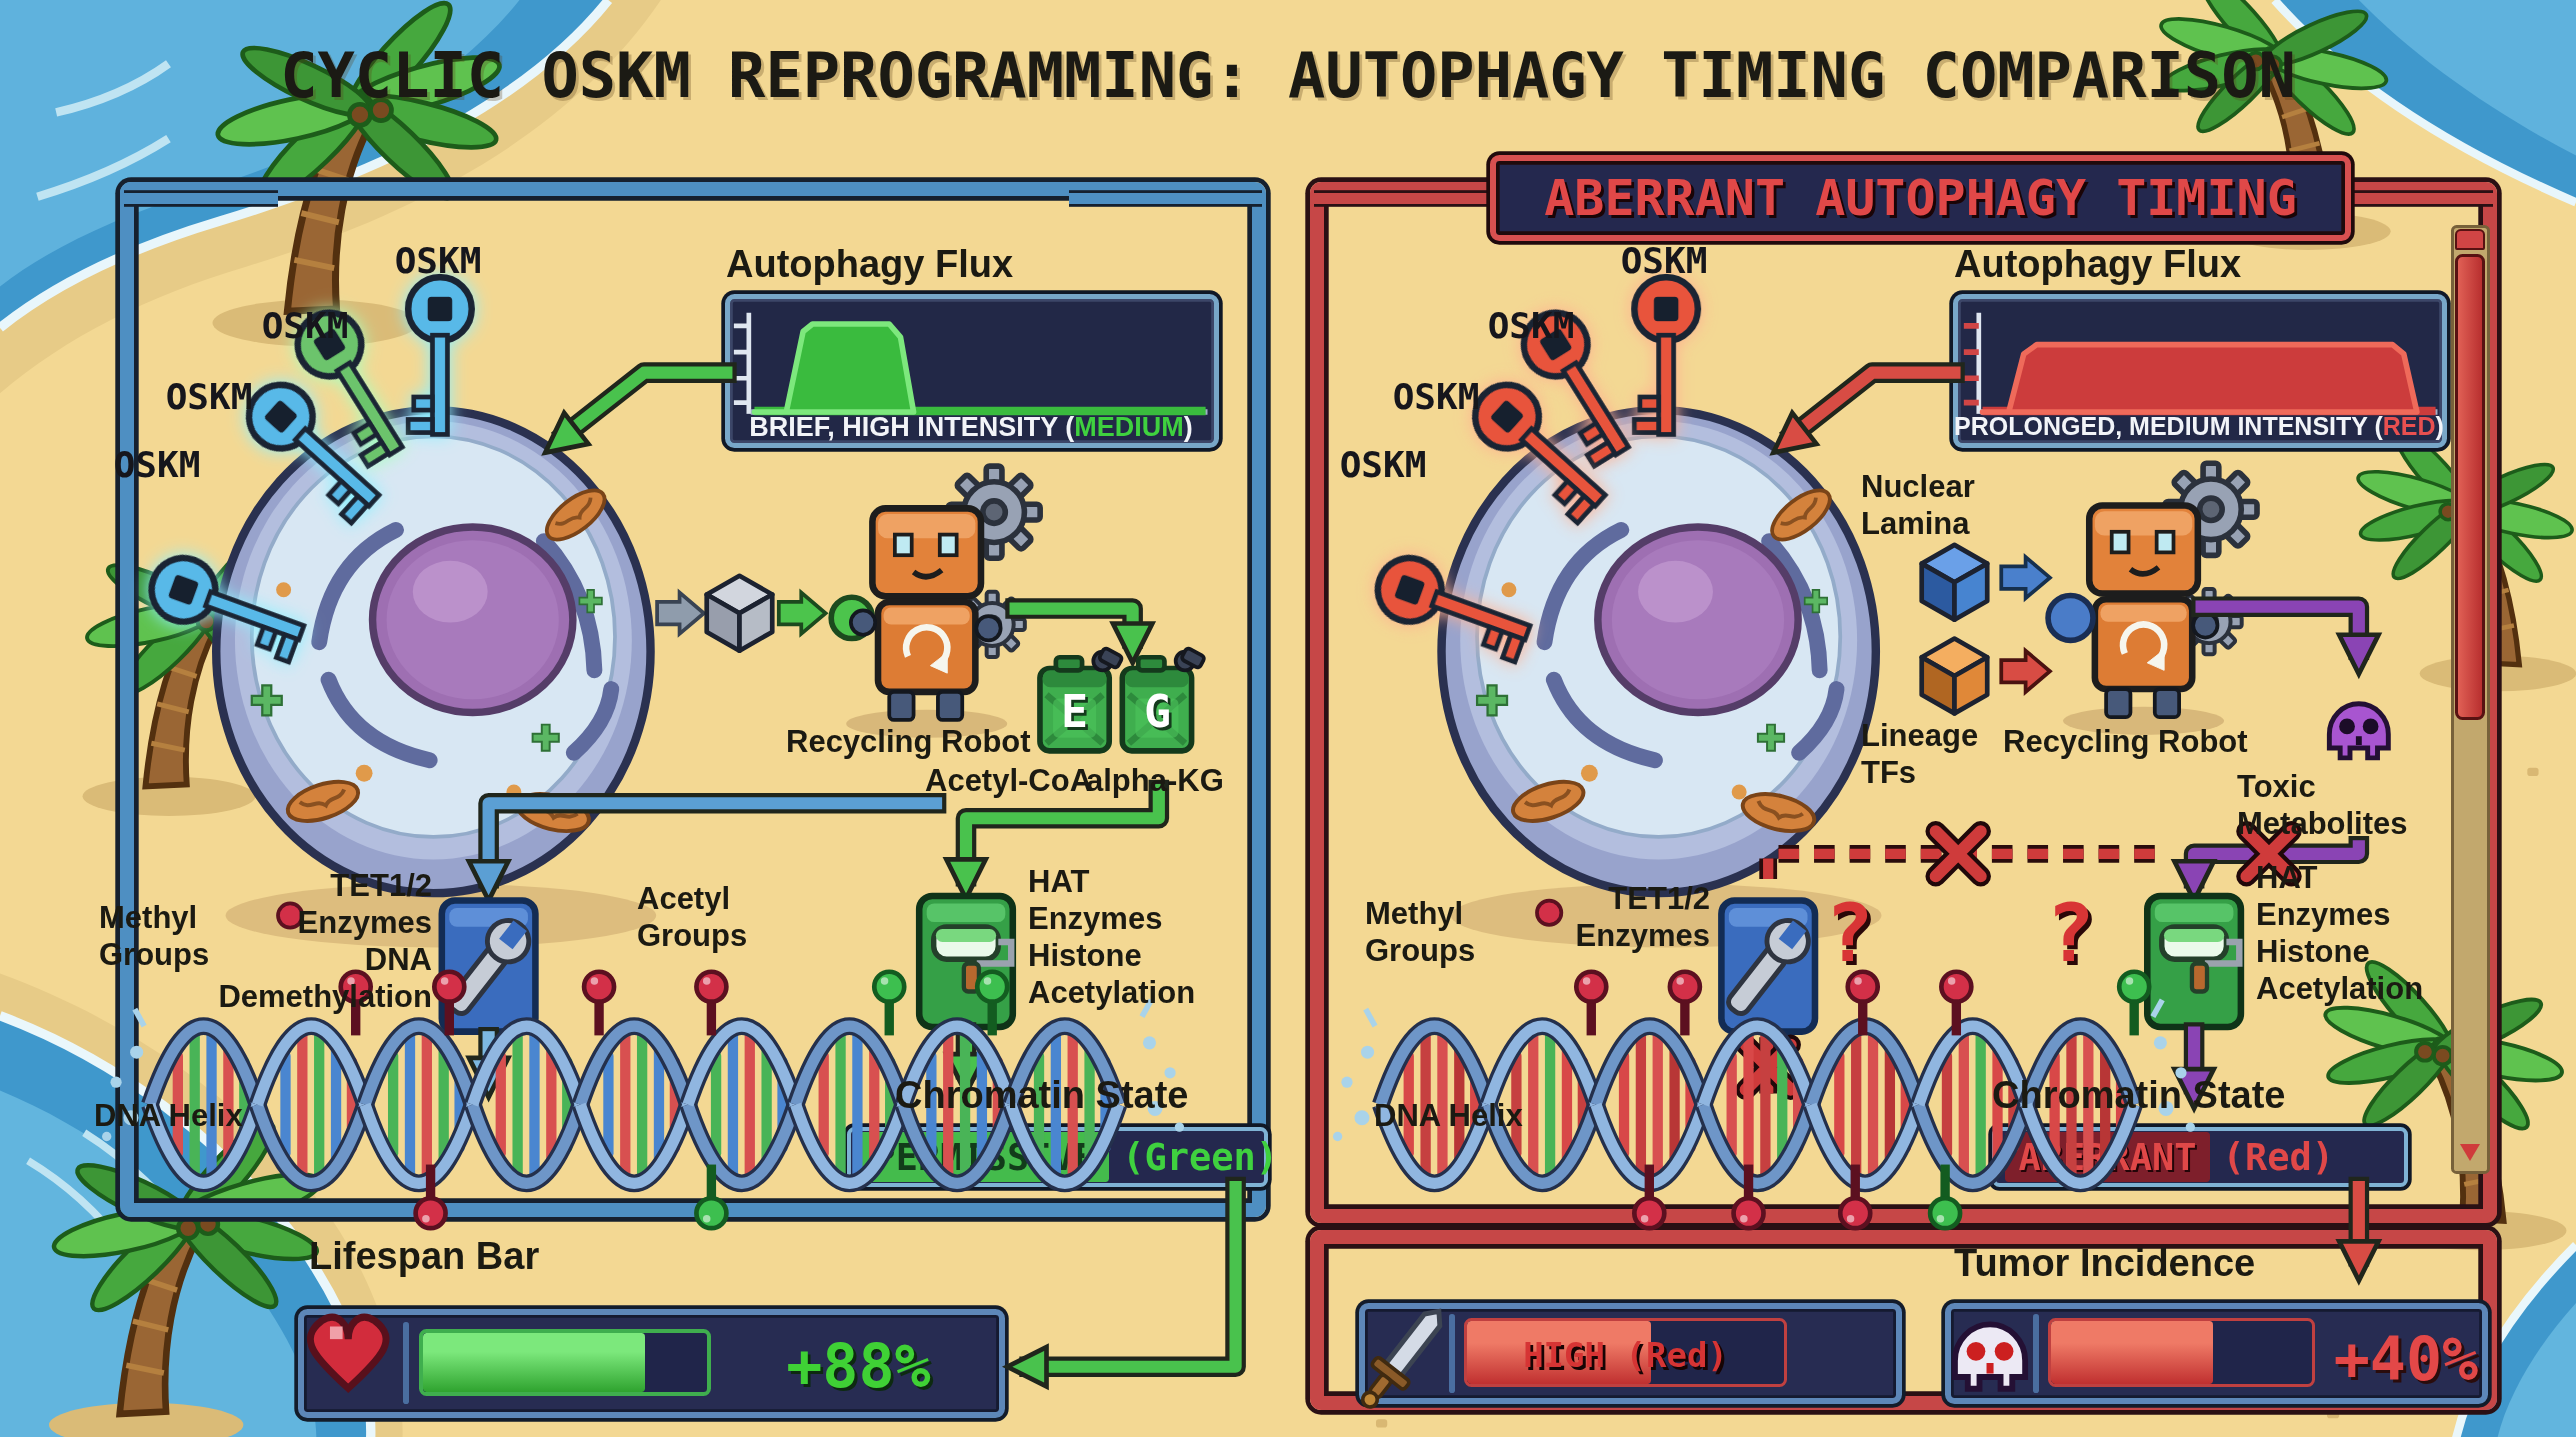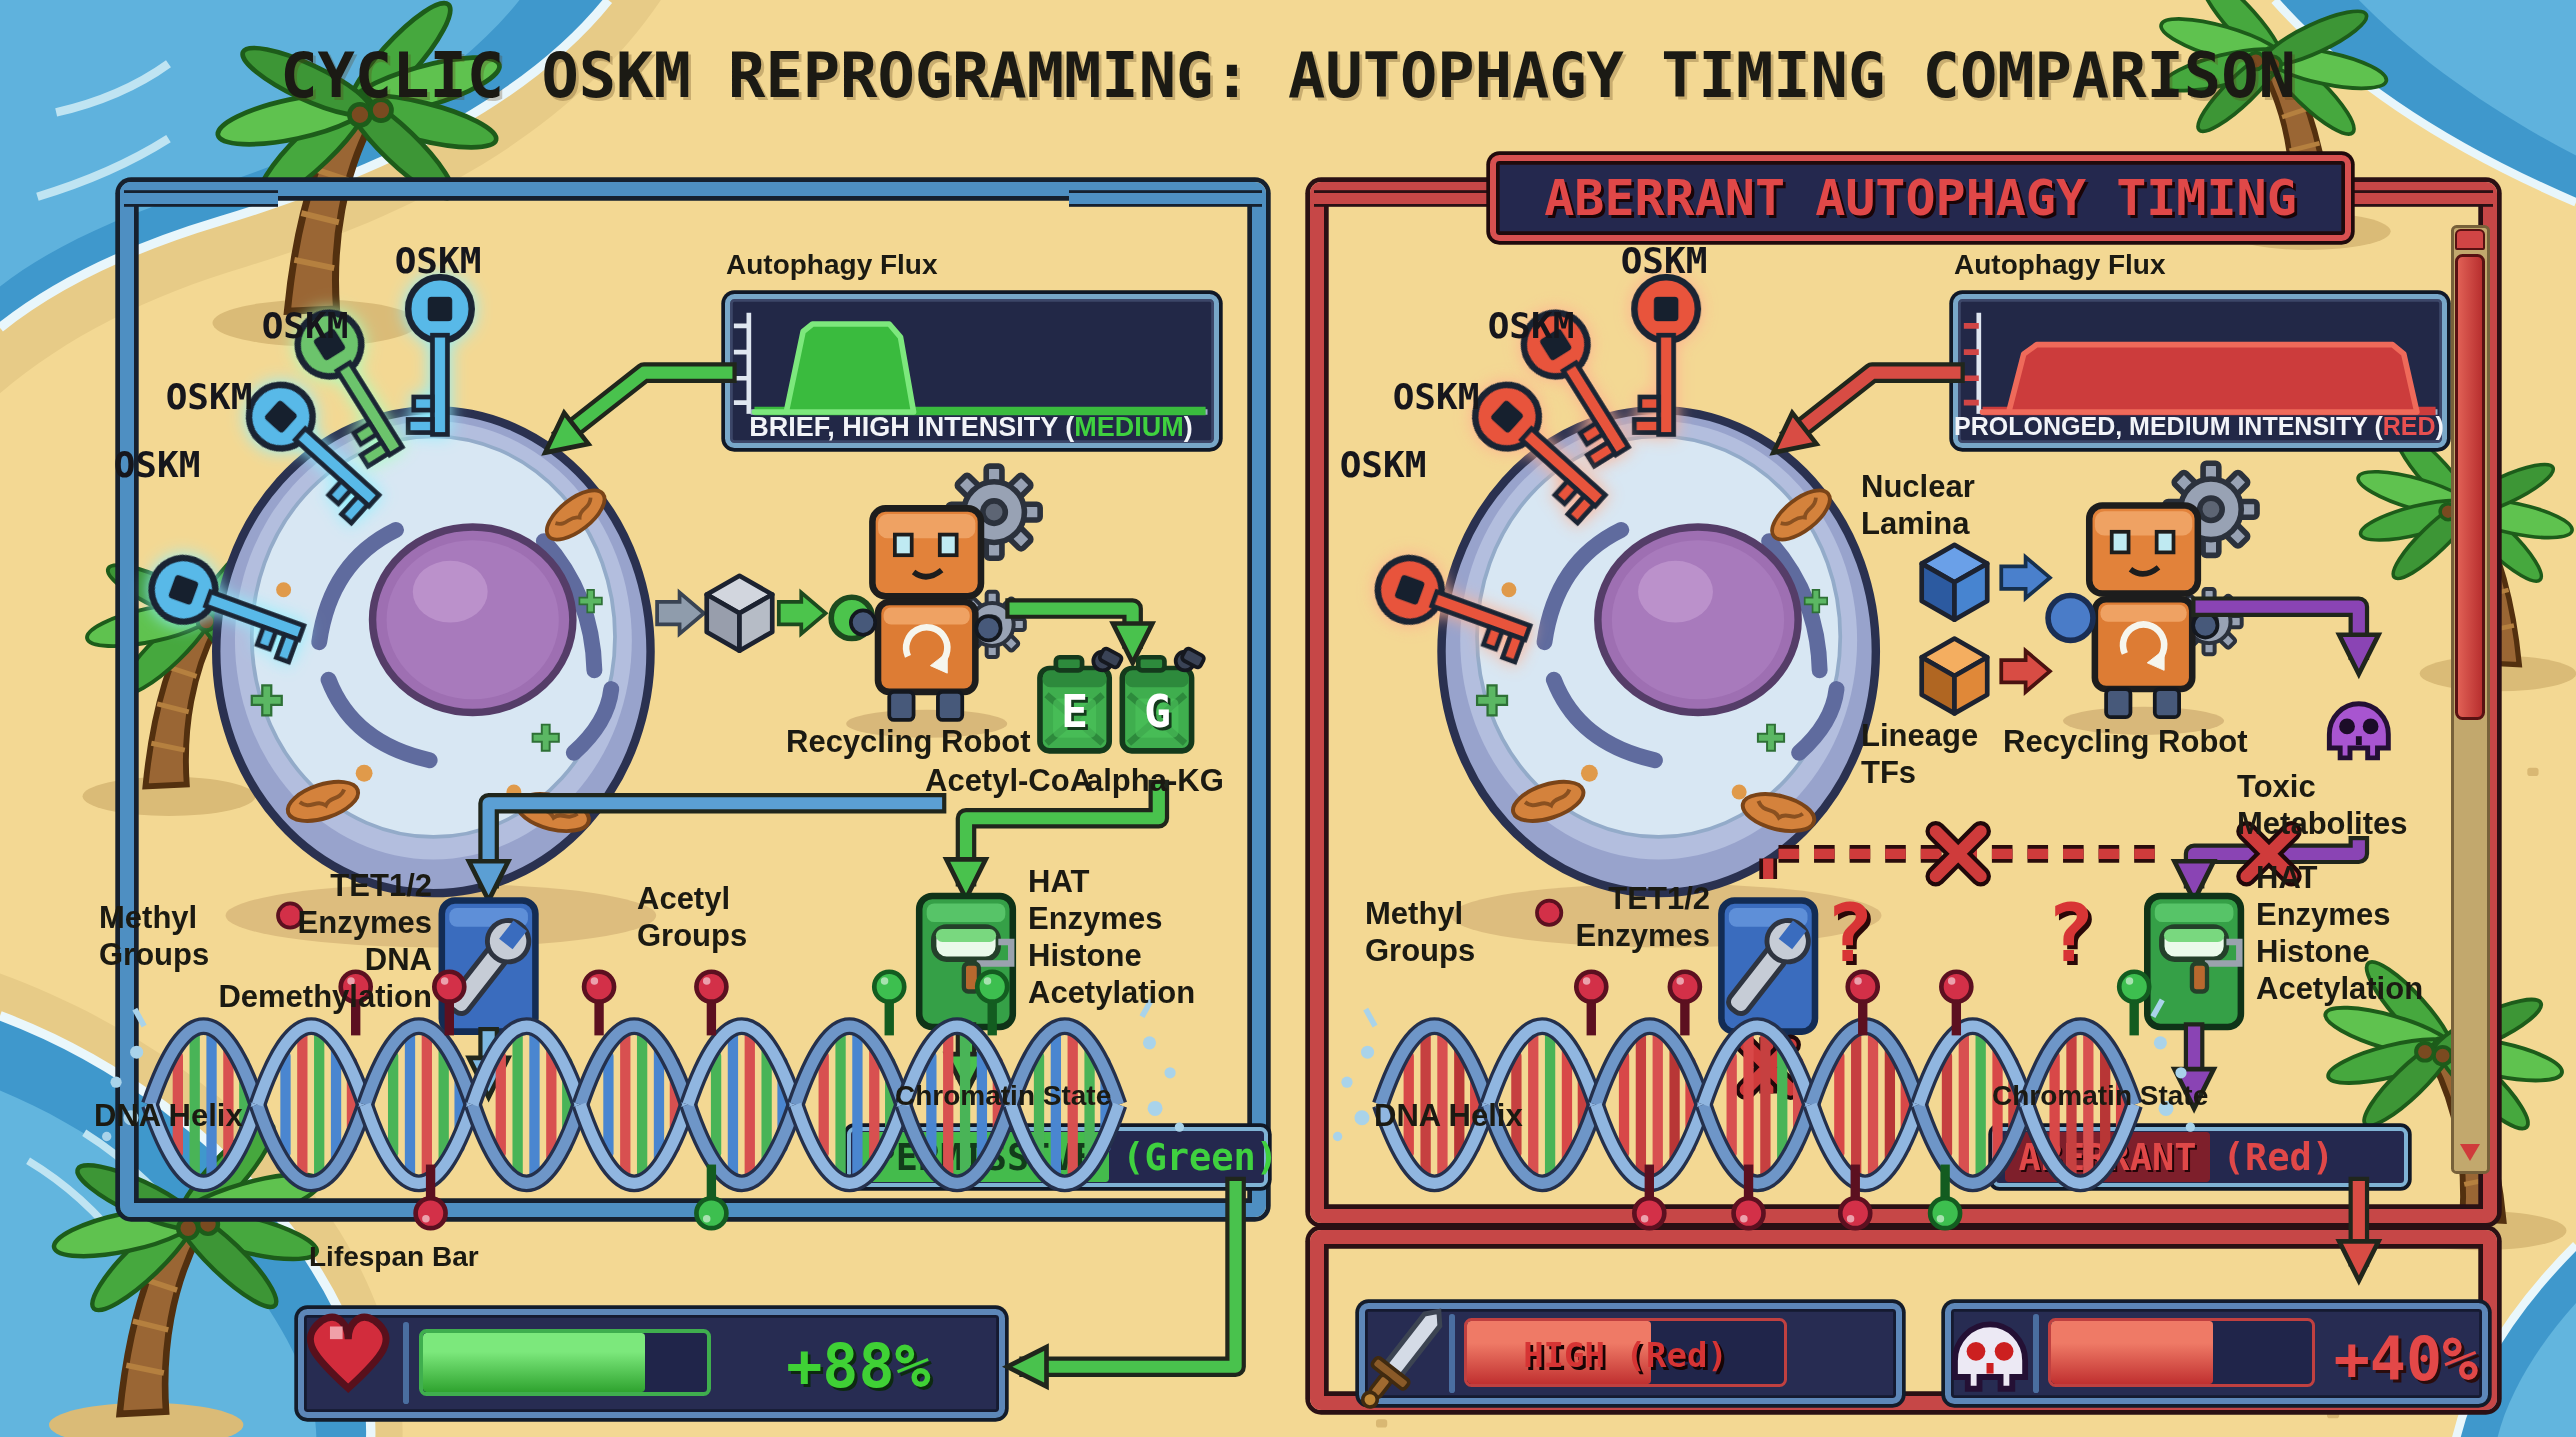"Autophagy Flux" .lbl.big { font-size: 28px -> 38px }
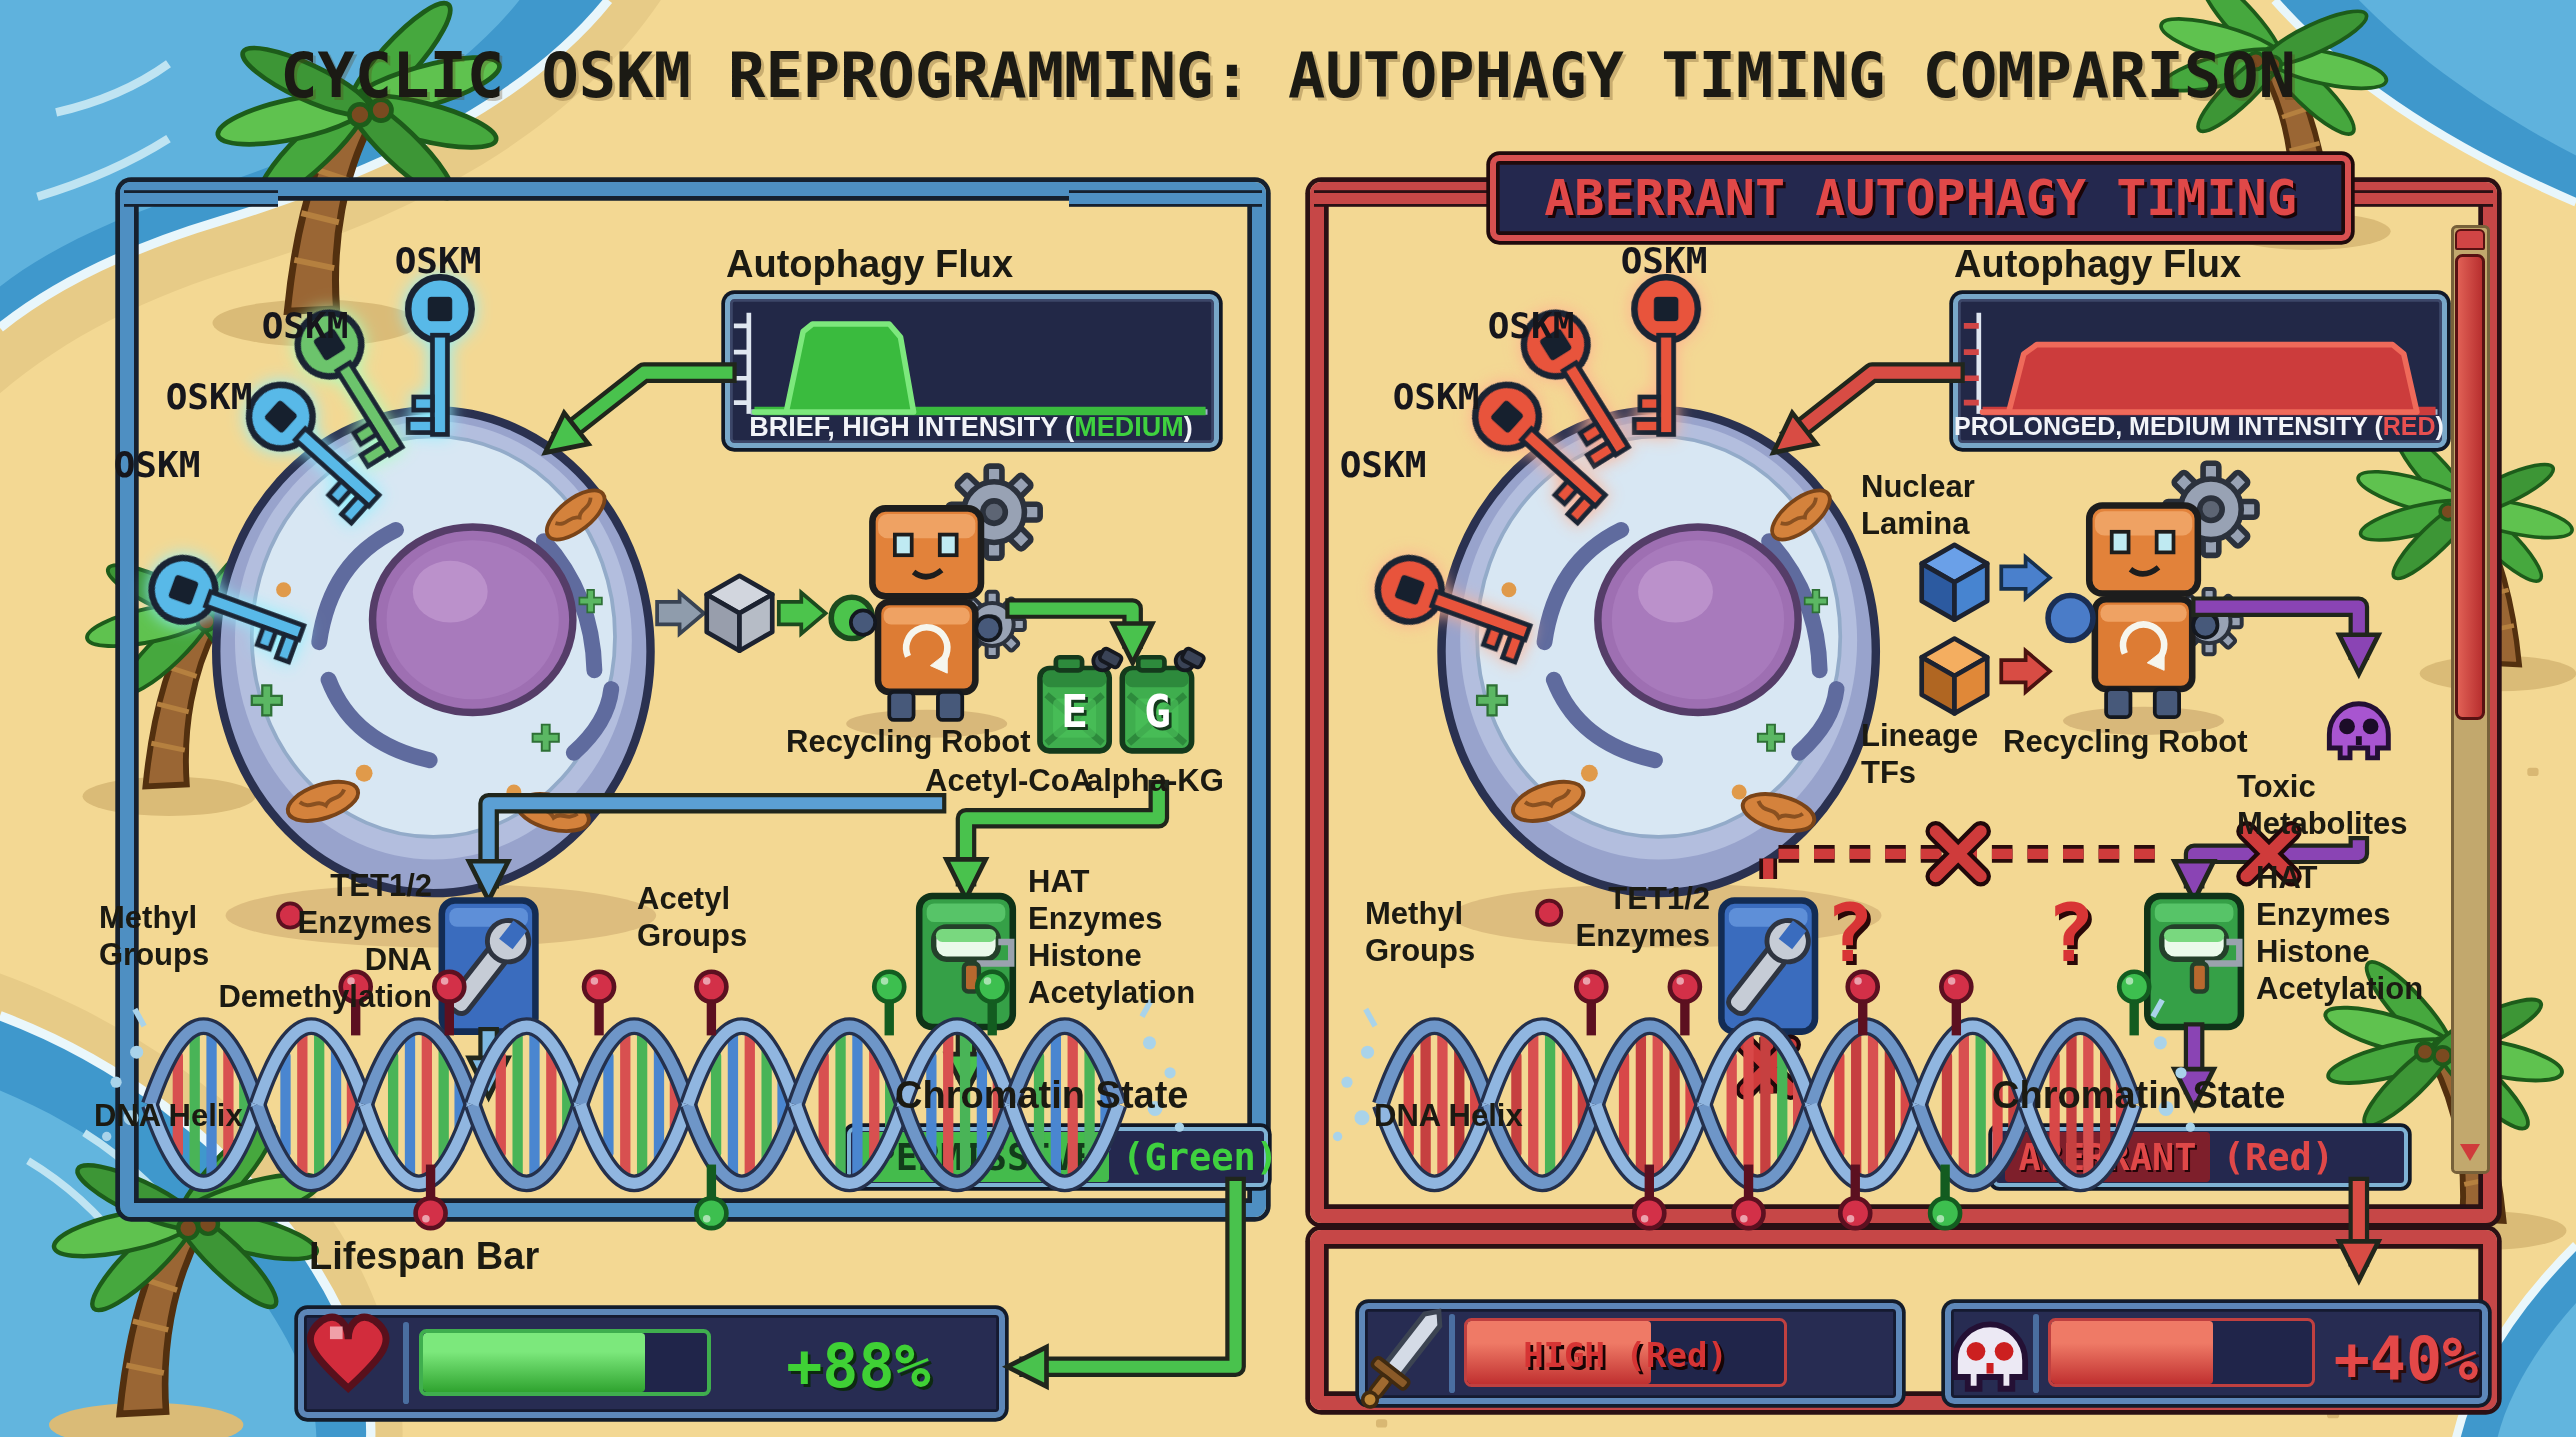"Tumor Incidence" div.lbl { html: none -> <div>Tumor Incidence</div> }
